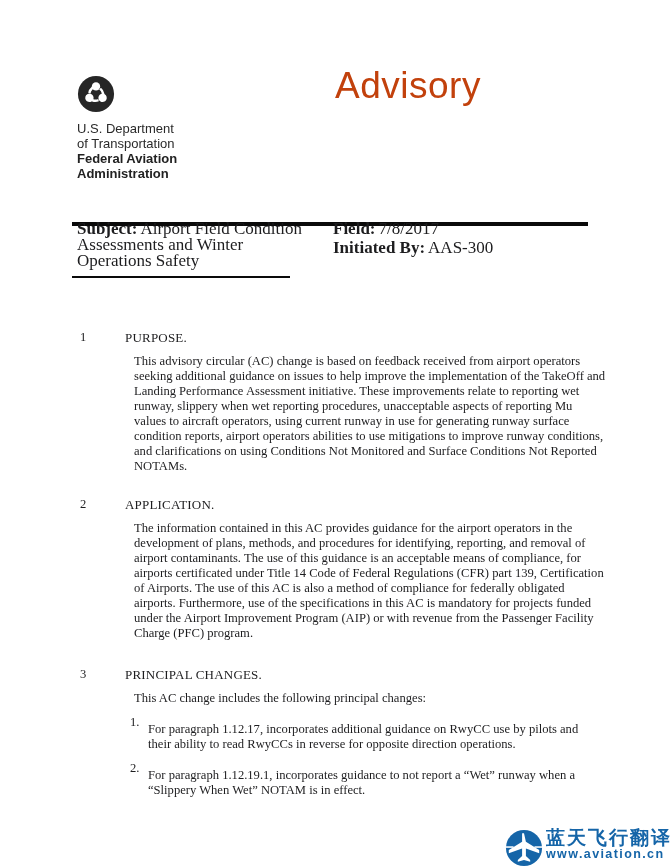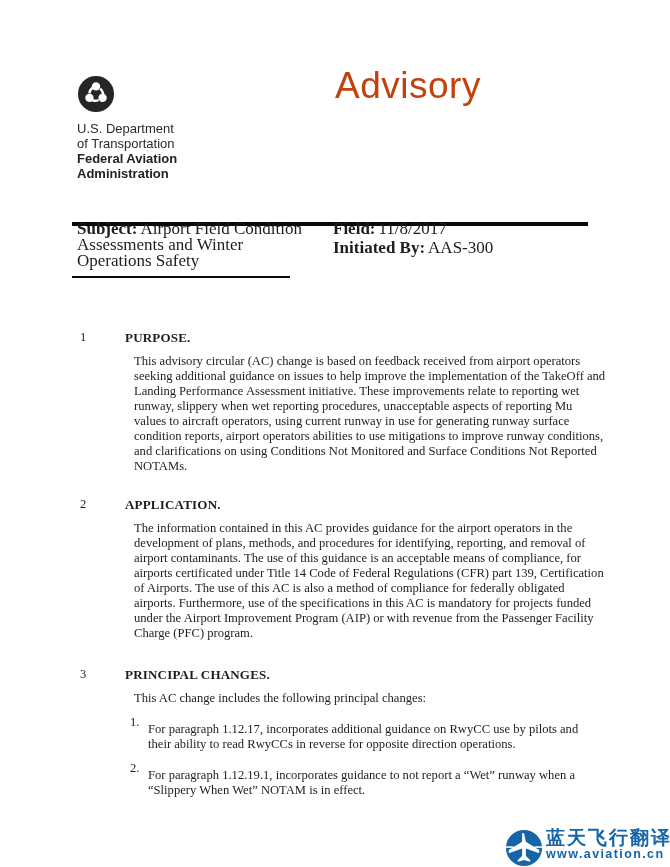"11/8/2017" span { text: 11/8/2017 -> 7/8/2017 }
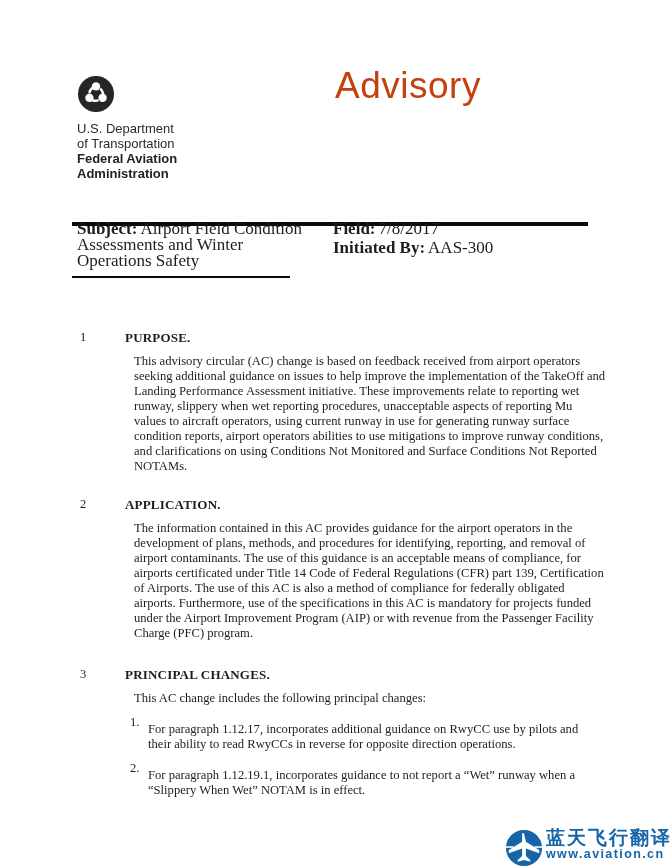"PURPOSE." .sec-heading { font-weight: bold -> normal }
